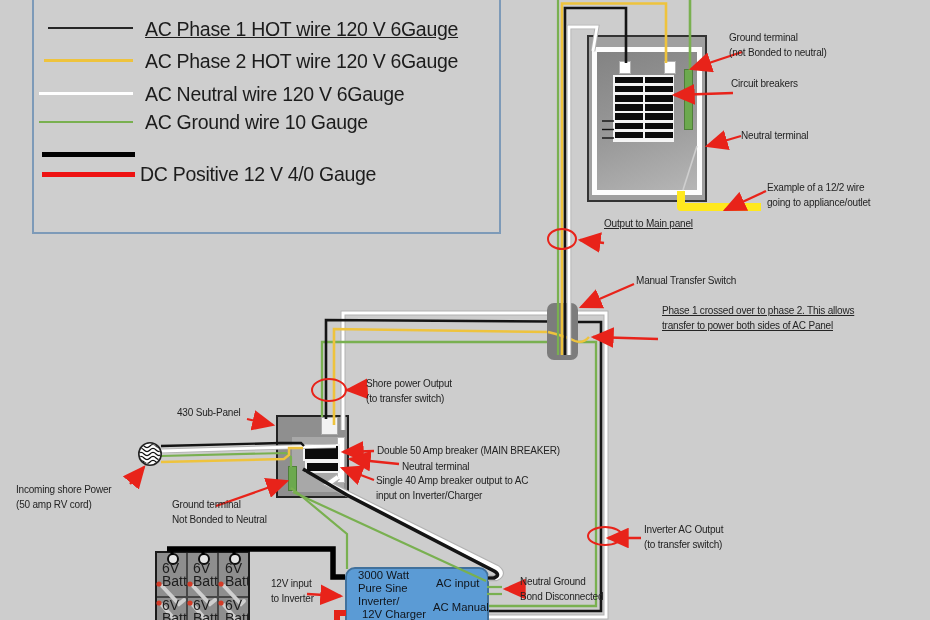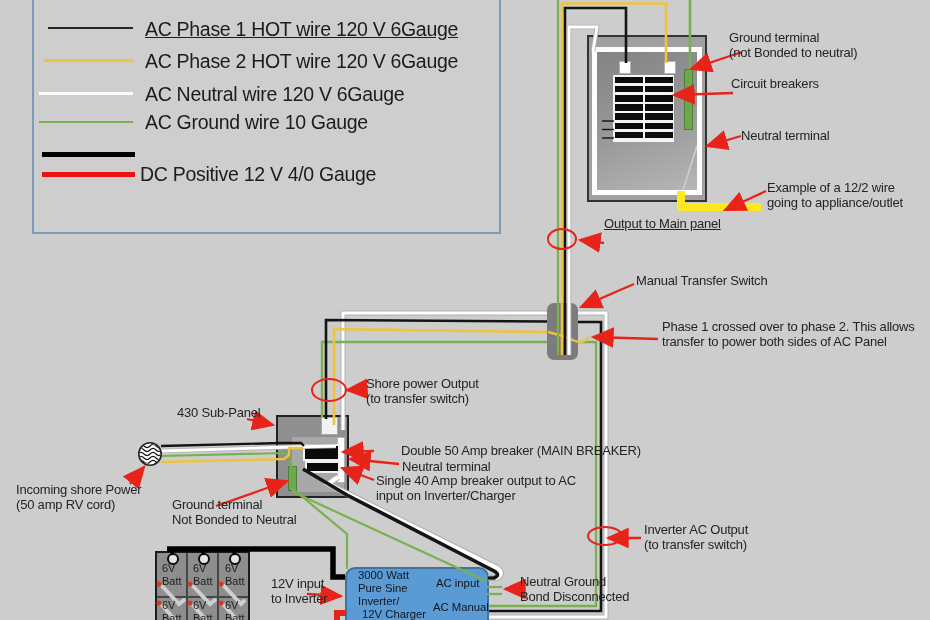"Ground terminal" .ann { font-size: 13px -> 10px }
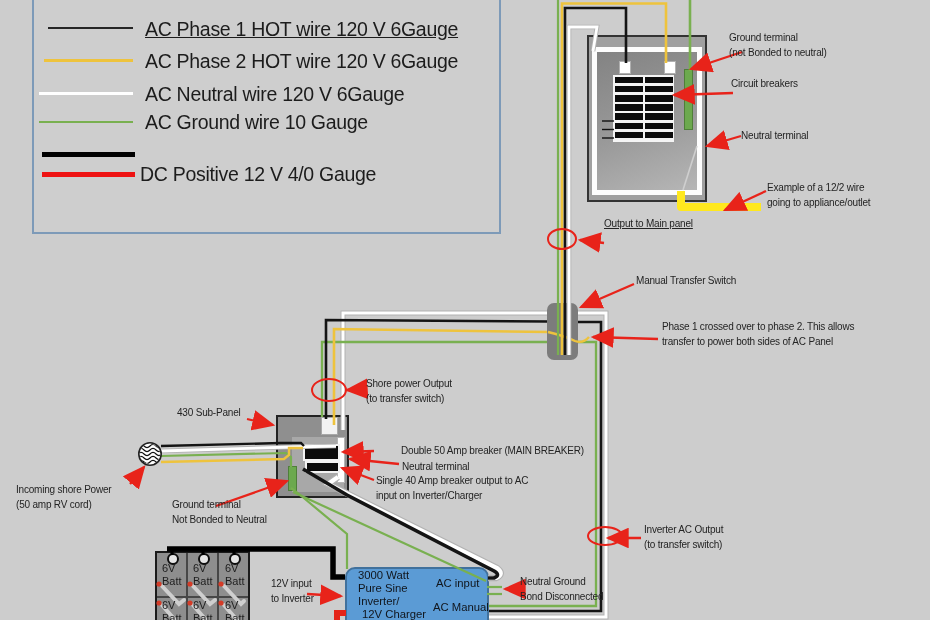"Phase 1 crossed over to" div.ann { text-decoration: none -> underline; top: 320px -> 304px }
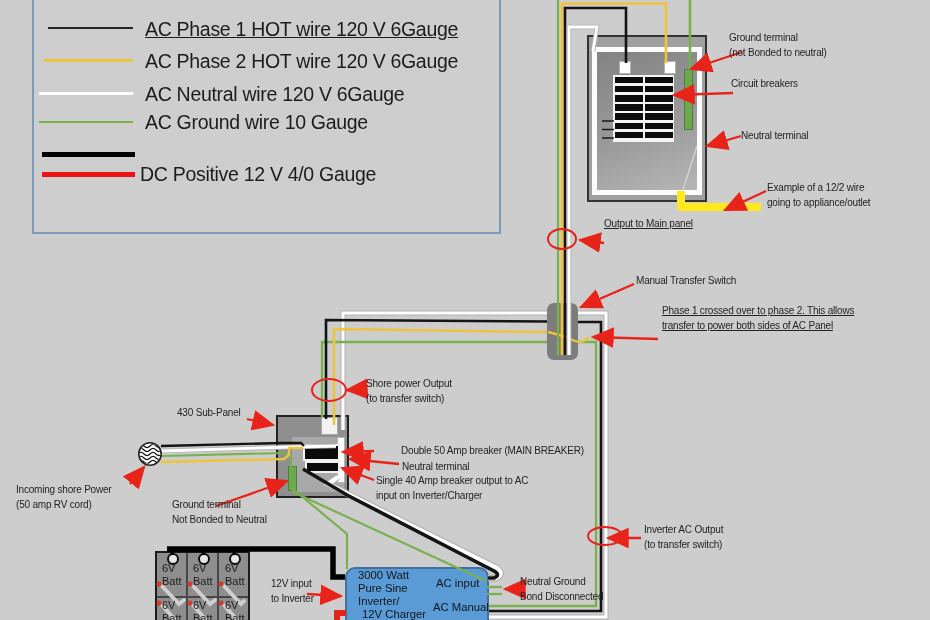"Double 50 Amp breaker (MAIN" div.ann { margin-left: 24px -> none }
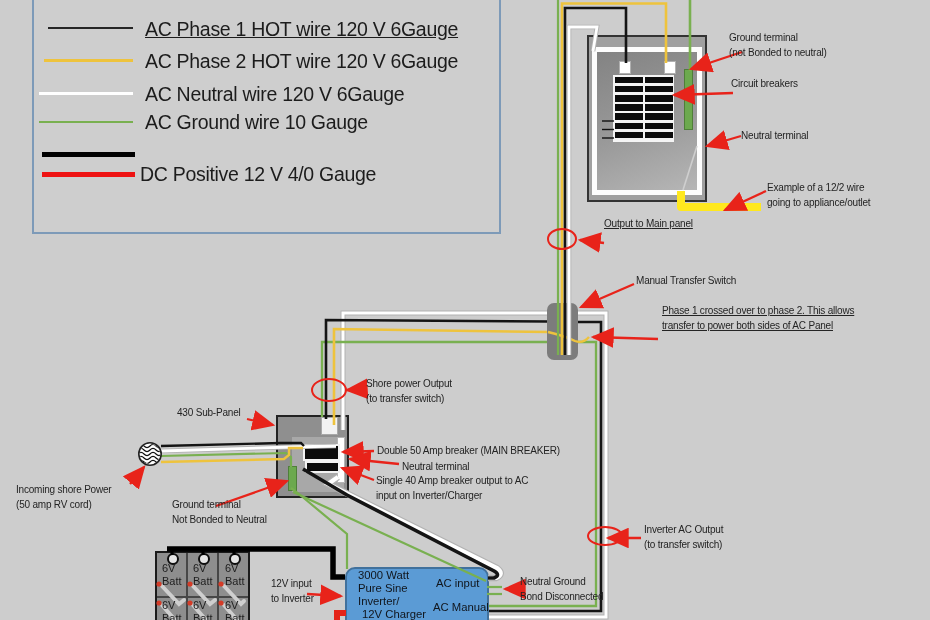"6V" .bat-label { font-size: 11px -> 14px }
